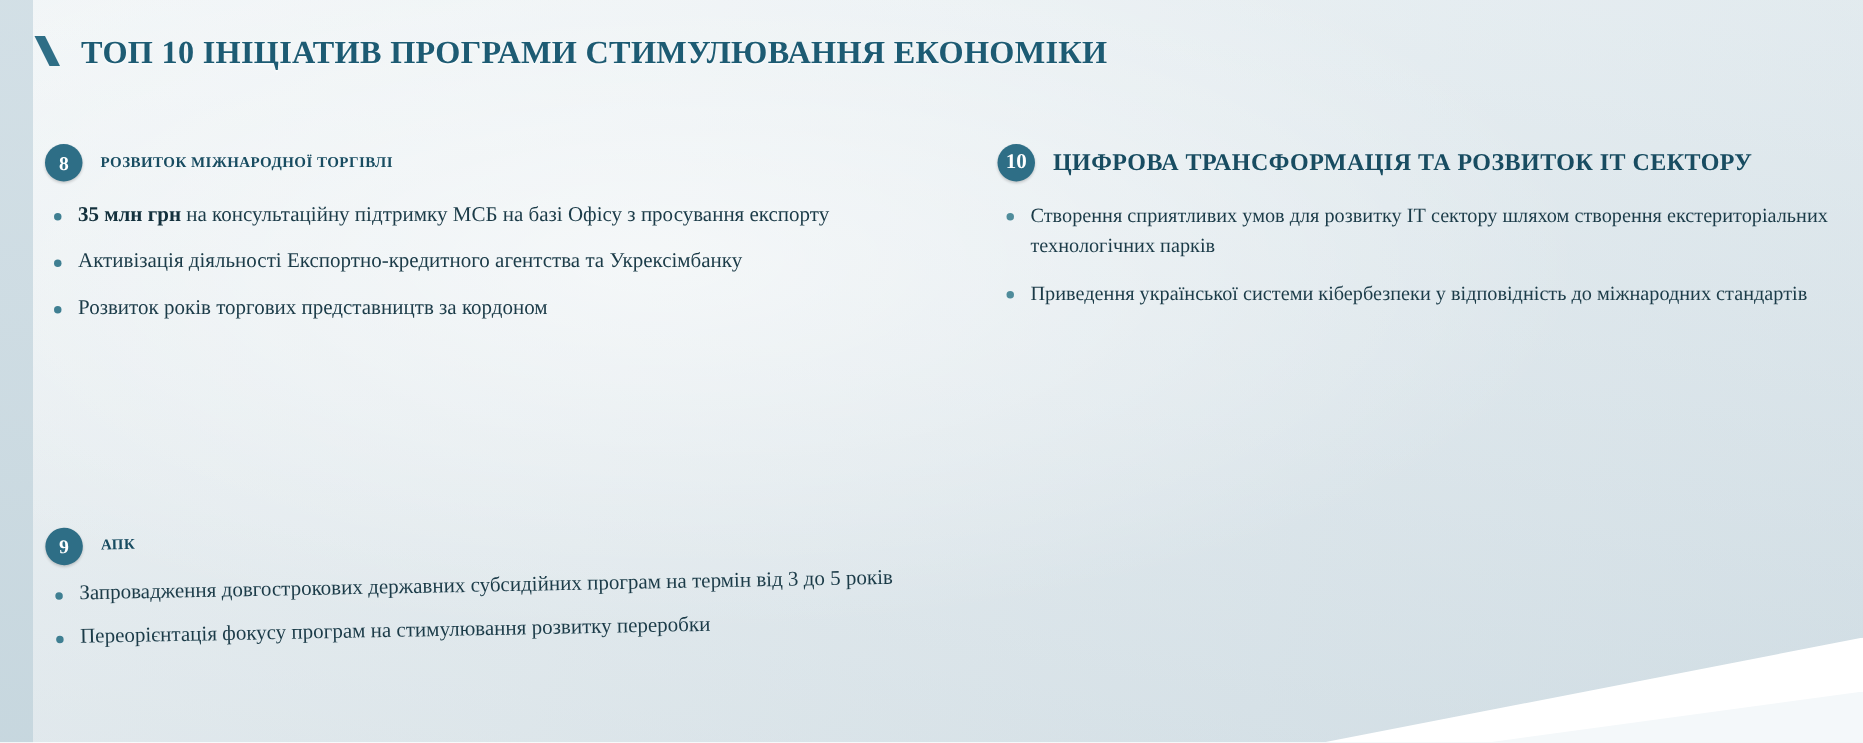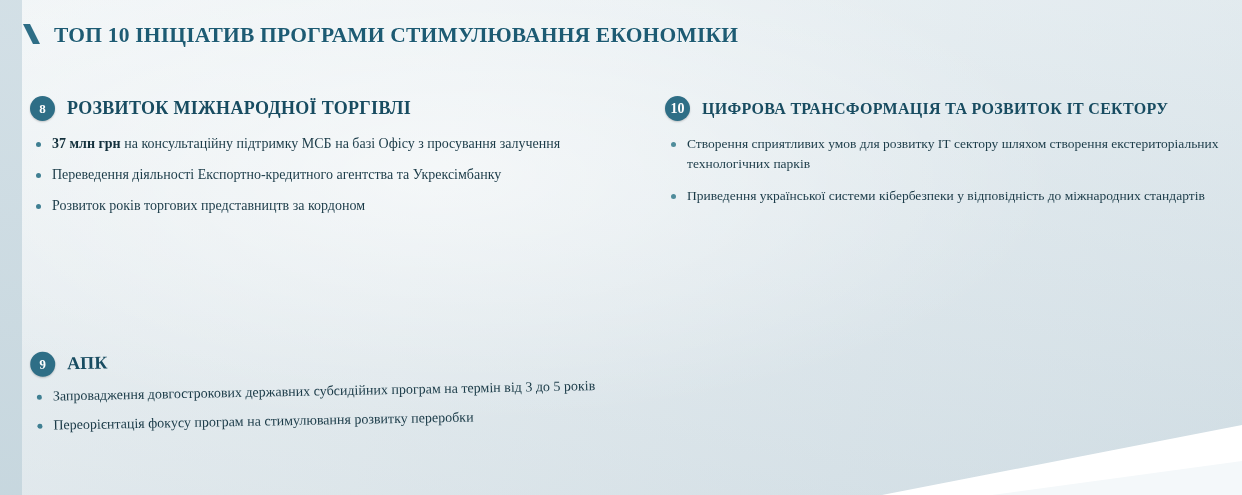"РОЗВИТОК МІЖНАРОДНОЇ ТОРГІВЛІ" .block-title { font-size: 18px -> 10px }
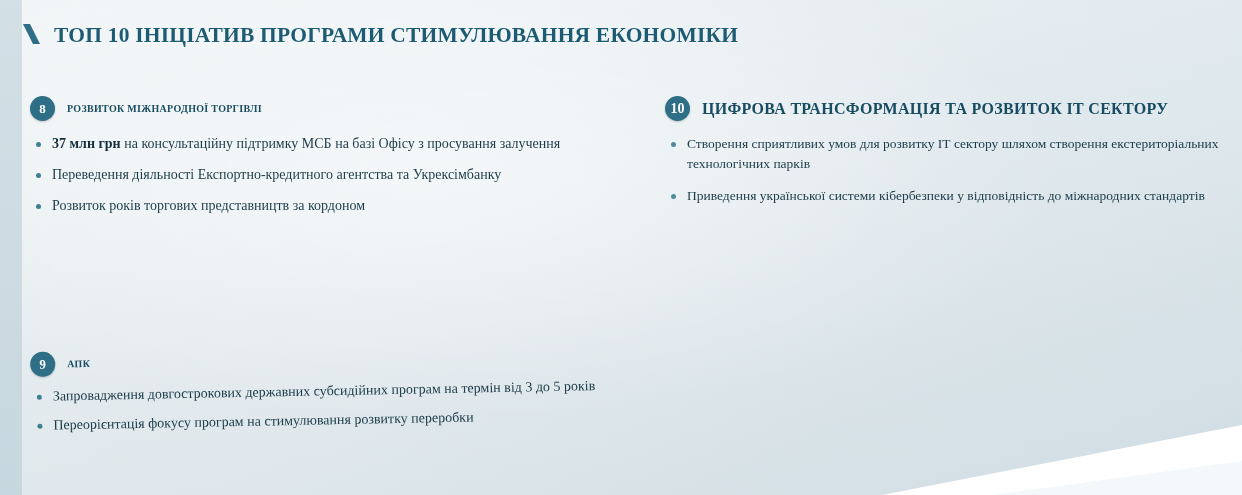"37 млн грн" span.b { text: 37 -> 35 }
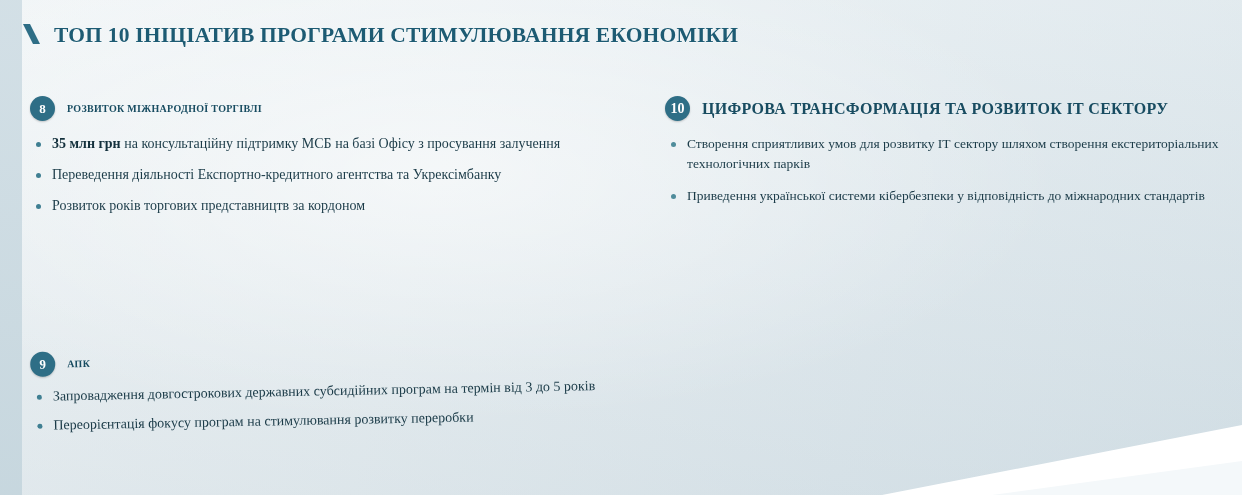"на консультаційну підтримку МСБ на" span { text: залучення -> експорту }
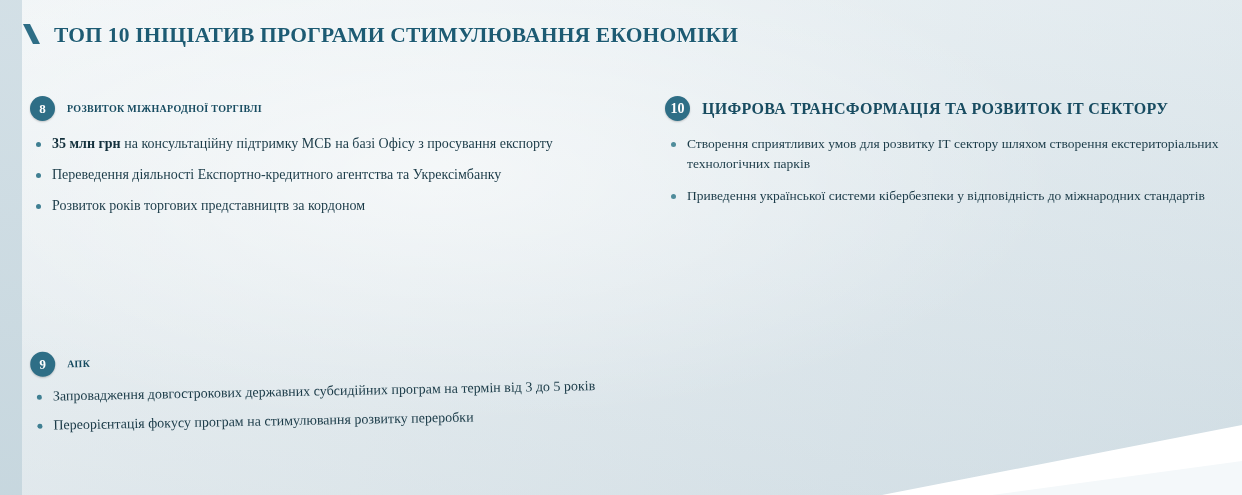"Переведення діяльності" span { text: Переведення -> Активізація }
